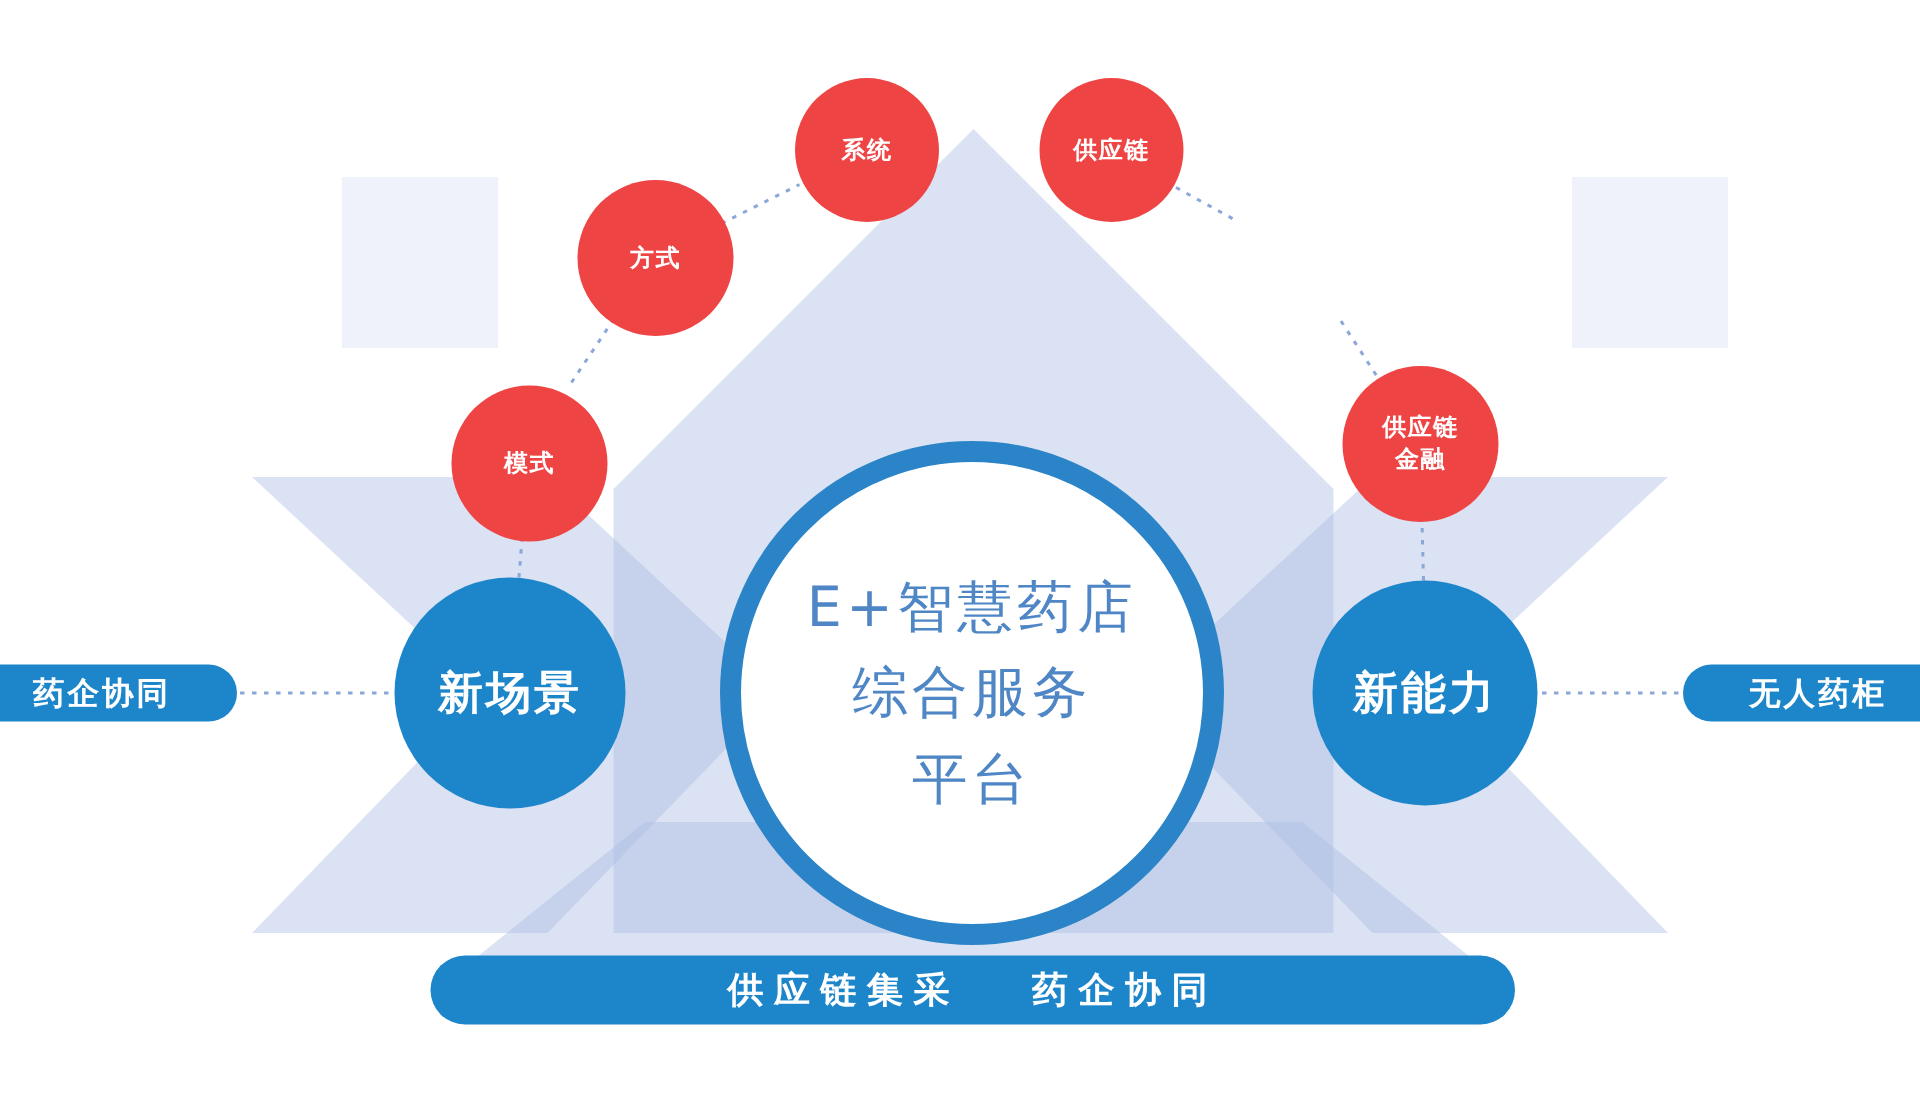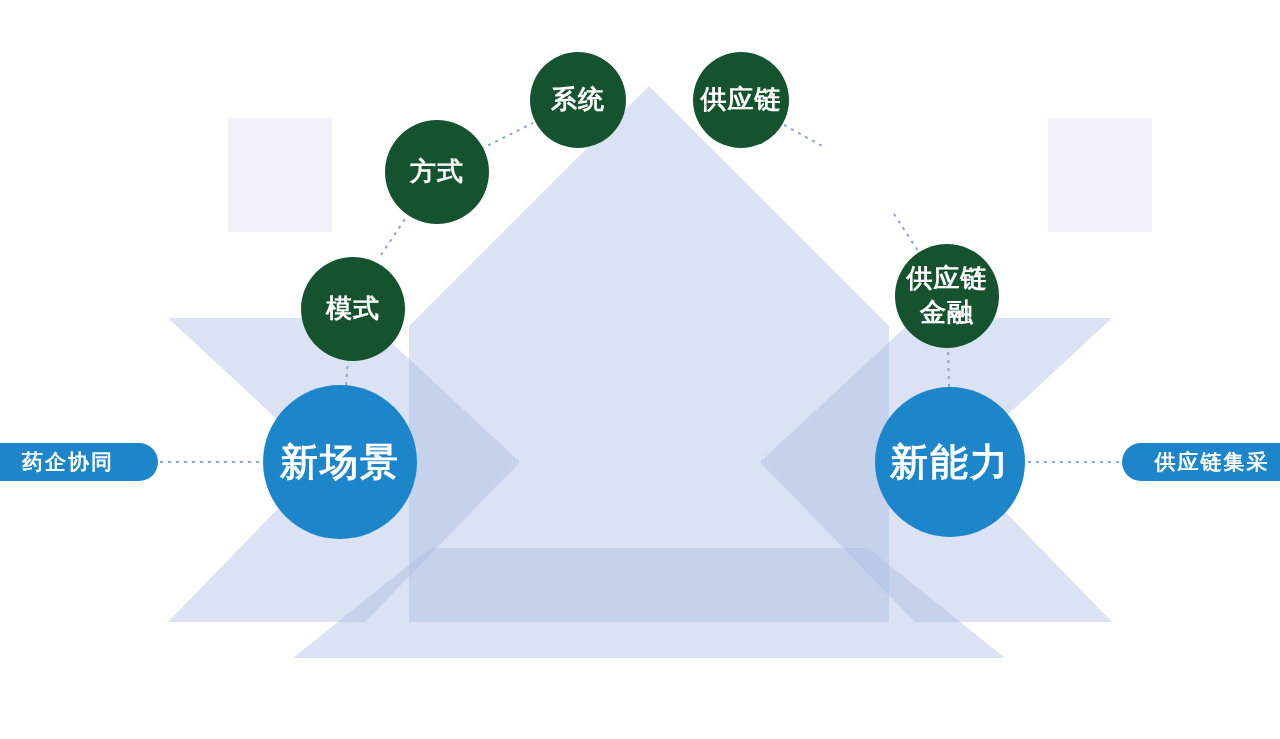"系统" .teal { background: #14532d -> #ef4444; font-size: 26px -> 16px }
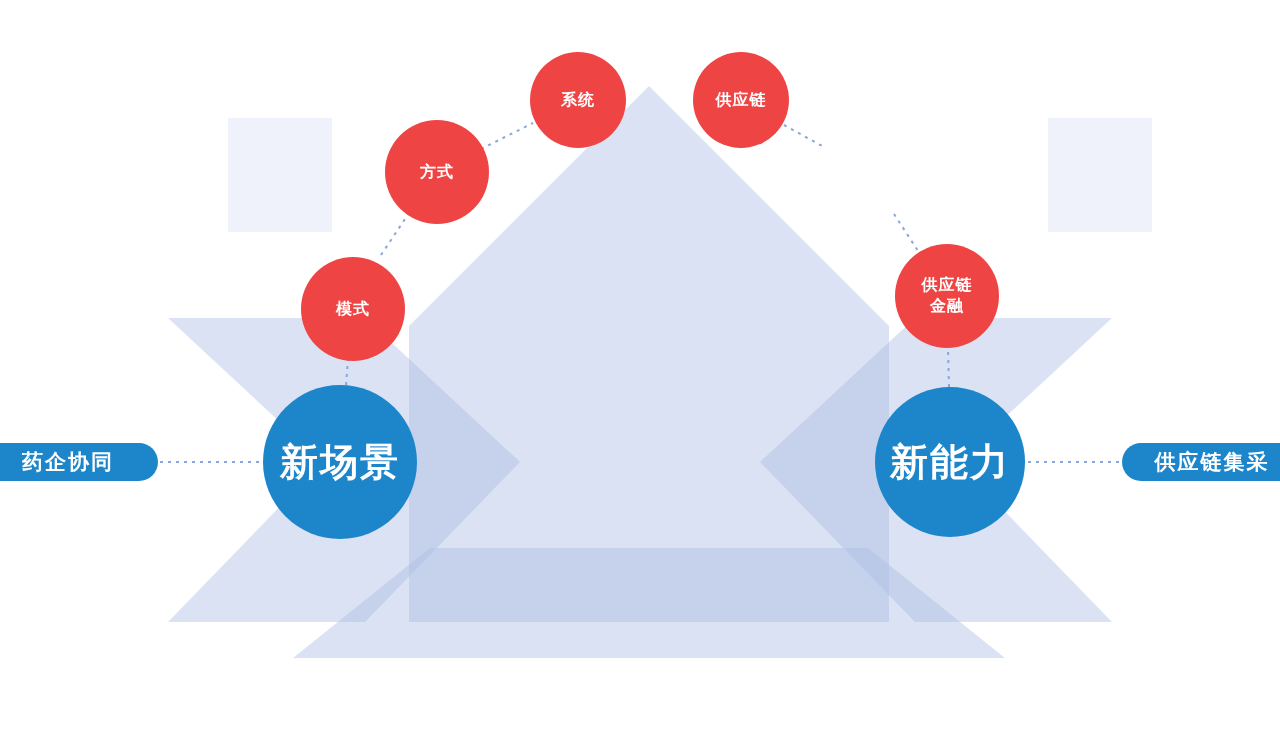"E+智慧药店" div.center-circle { html: none -> <div> <div>E+智慧药店 综合服务 平台</div> </div> }
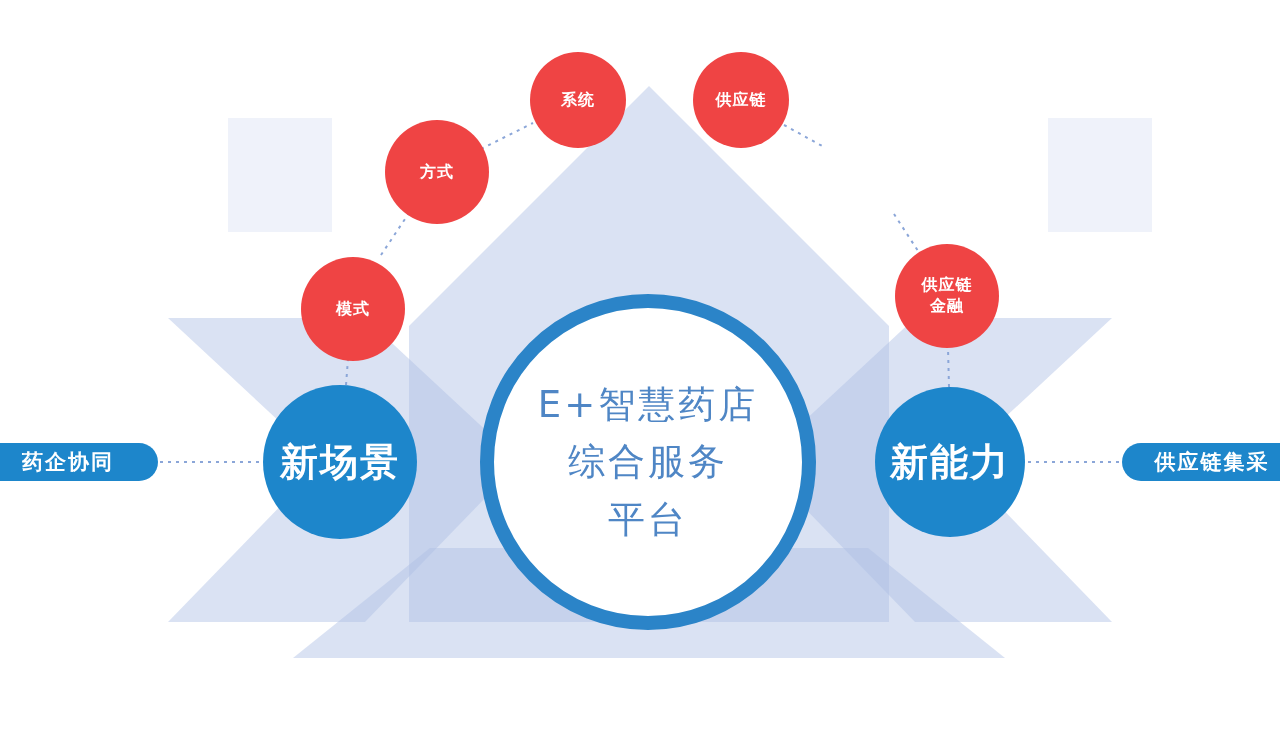"新场景" .blue { font-size: 38px -> 30px }
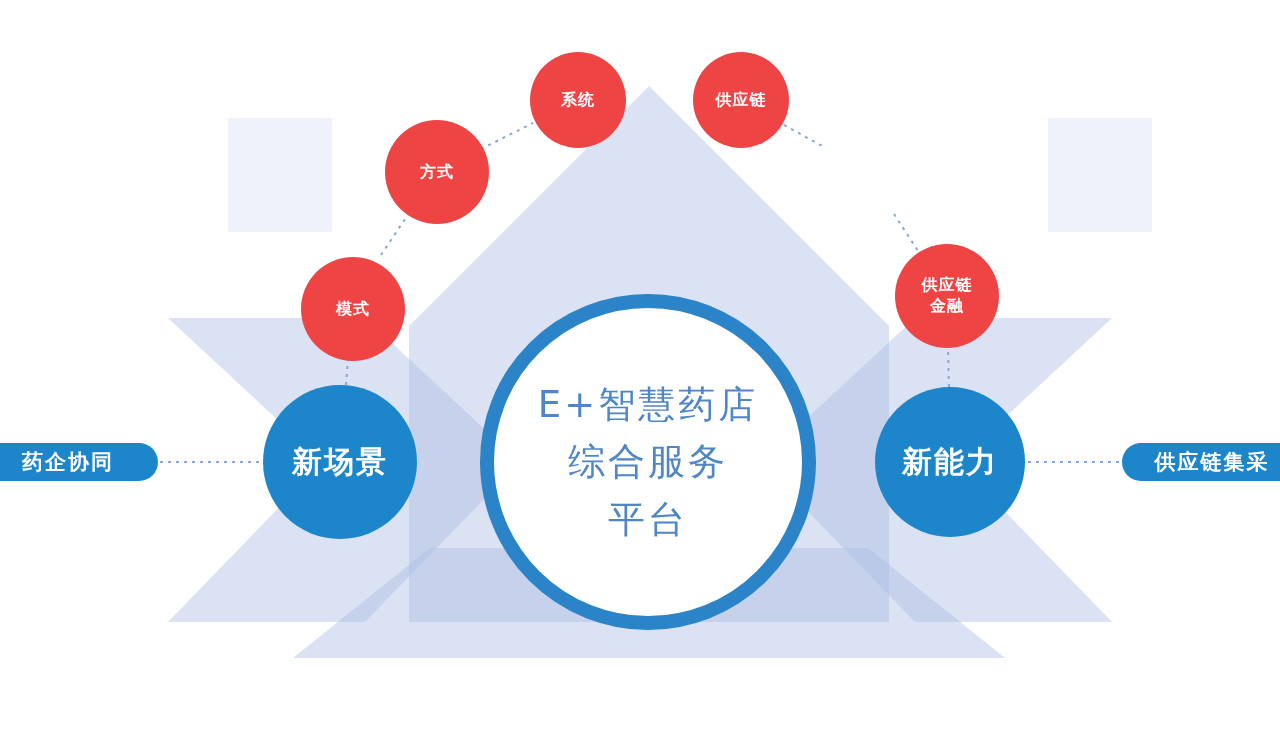"供应链集采" span { text: 供应链集采 -> 无人药柜 }
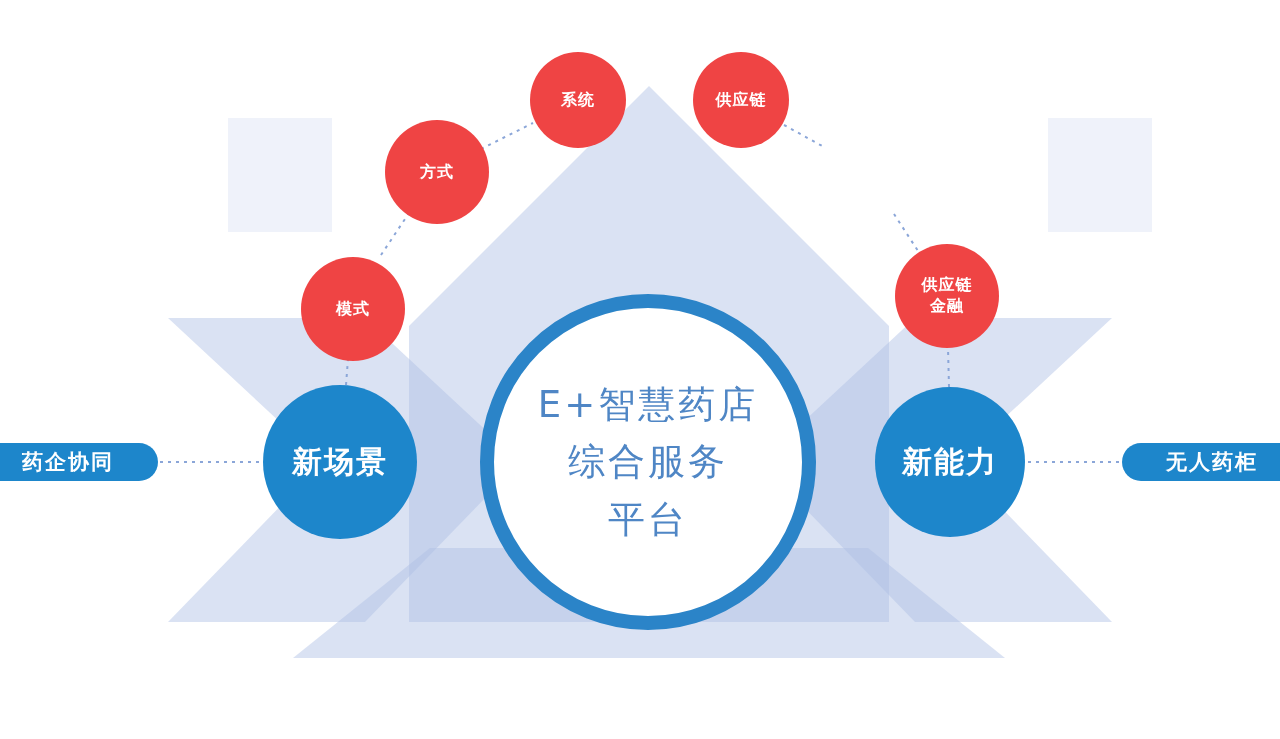"供应链集采" div.bottom-bar { html: none -> <div> <span>供应链集采</span> <span>药企协同</span> </div> }
